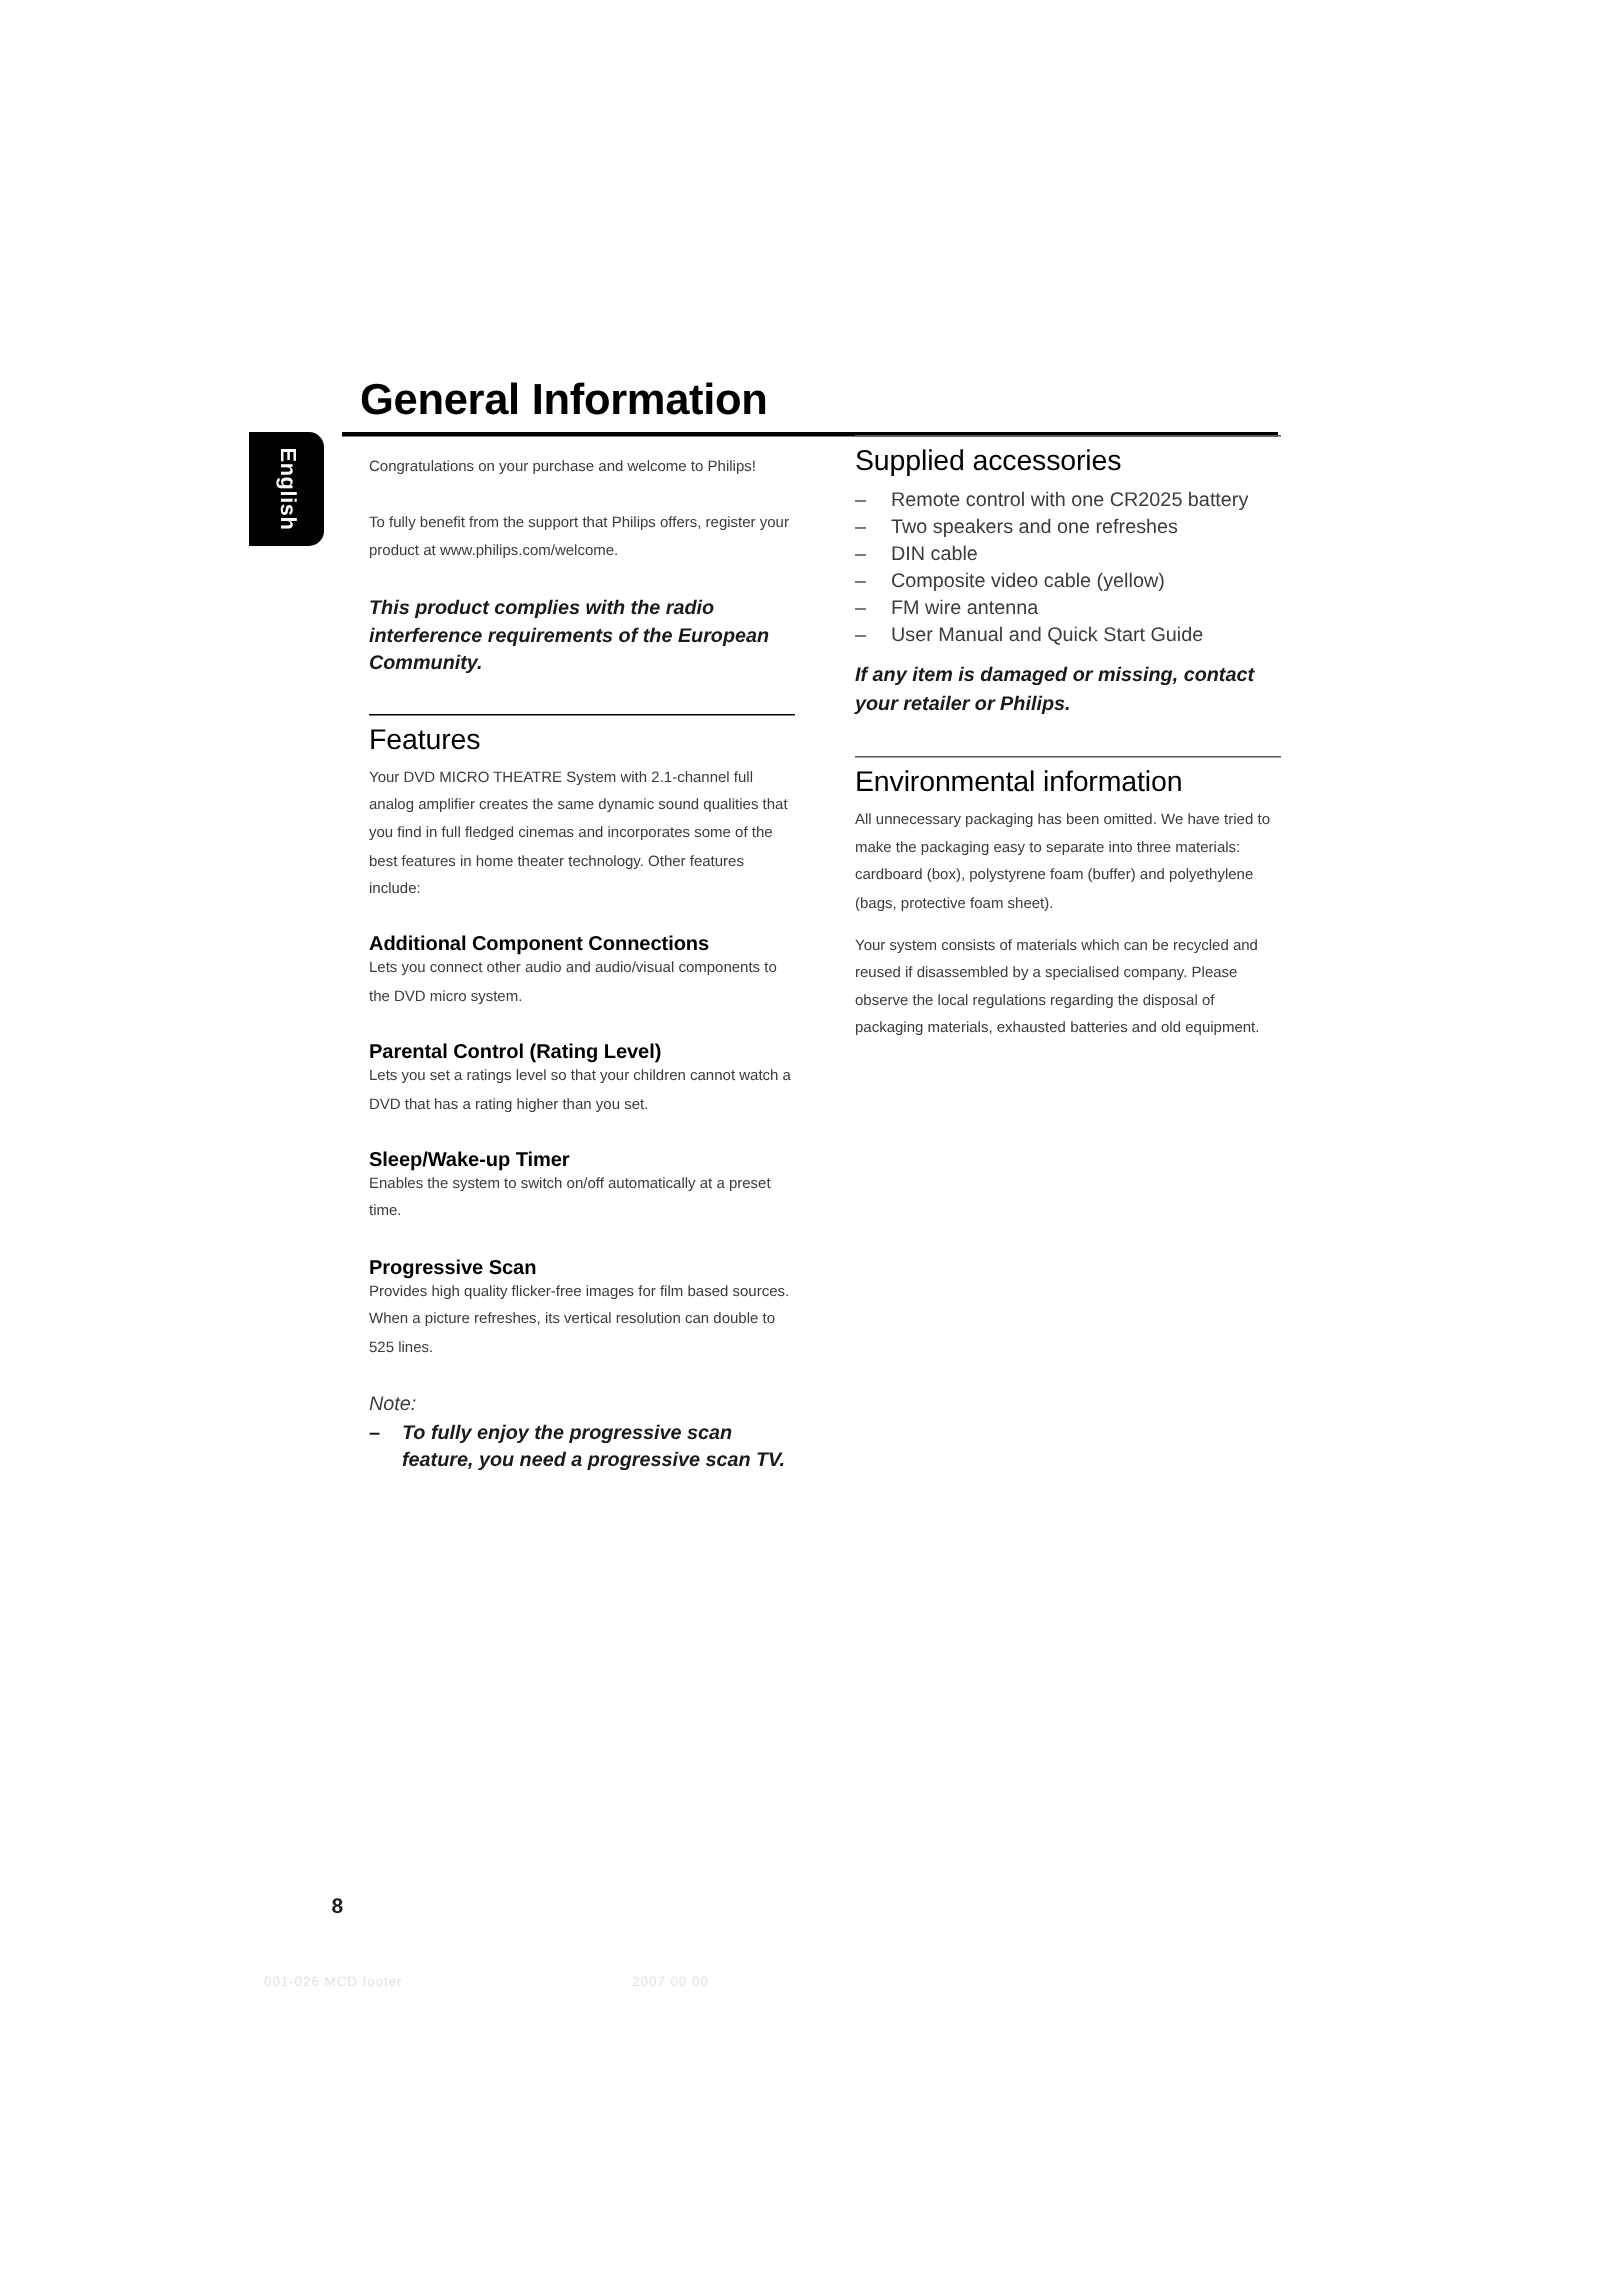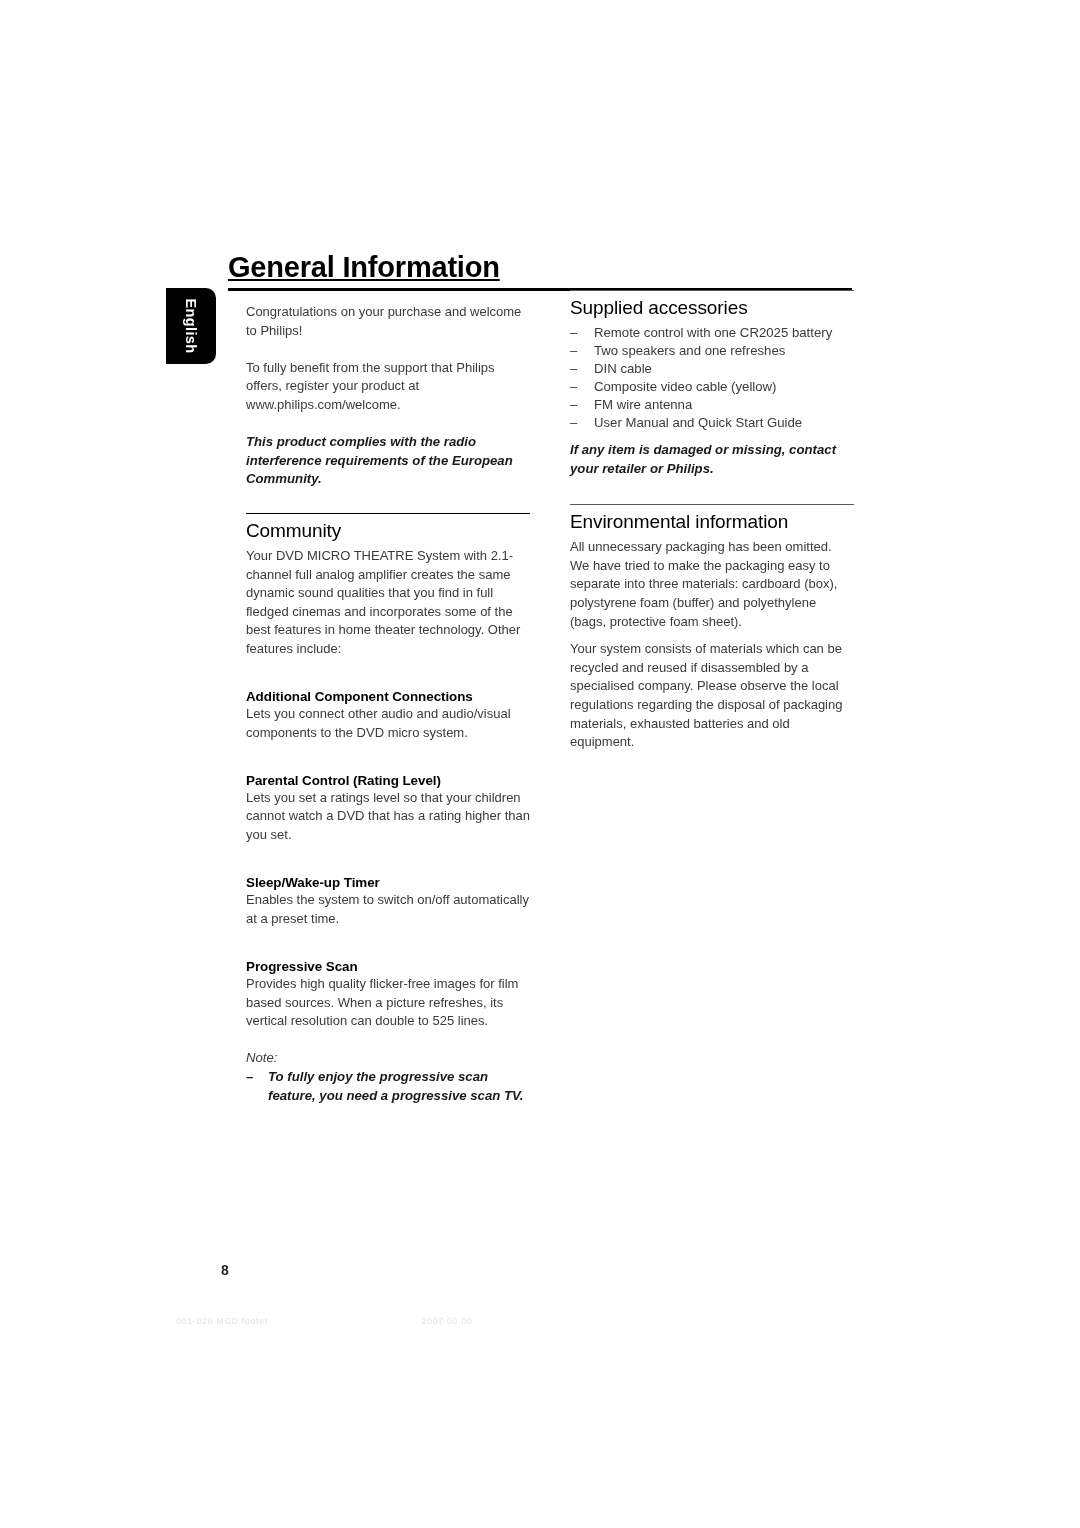"General Information" .page-title { left: 228px -> 240px; text-decoration: underline -> none }
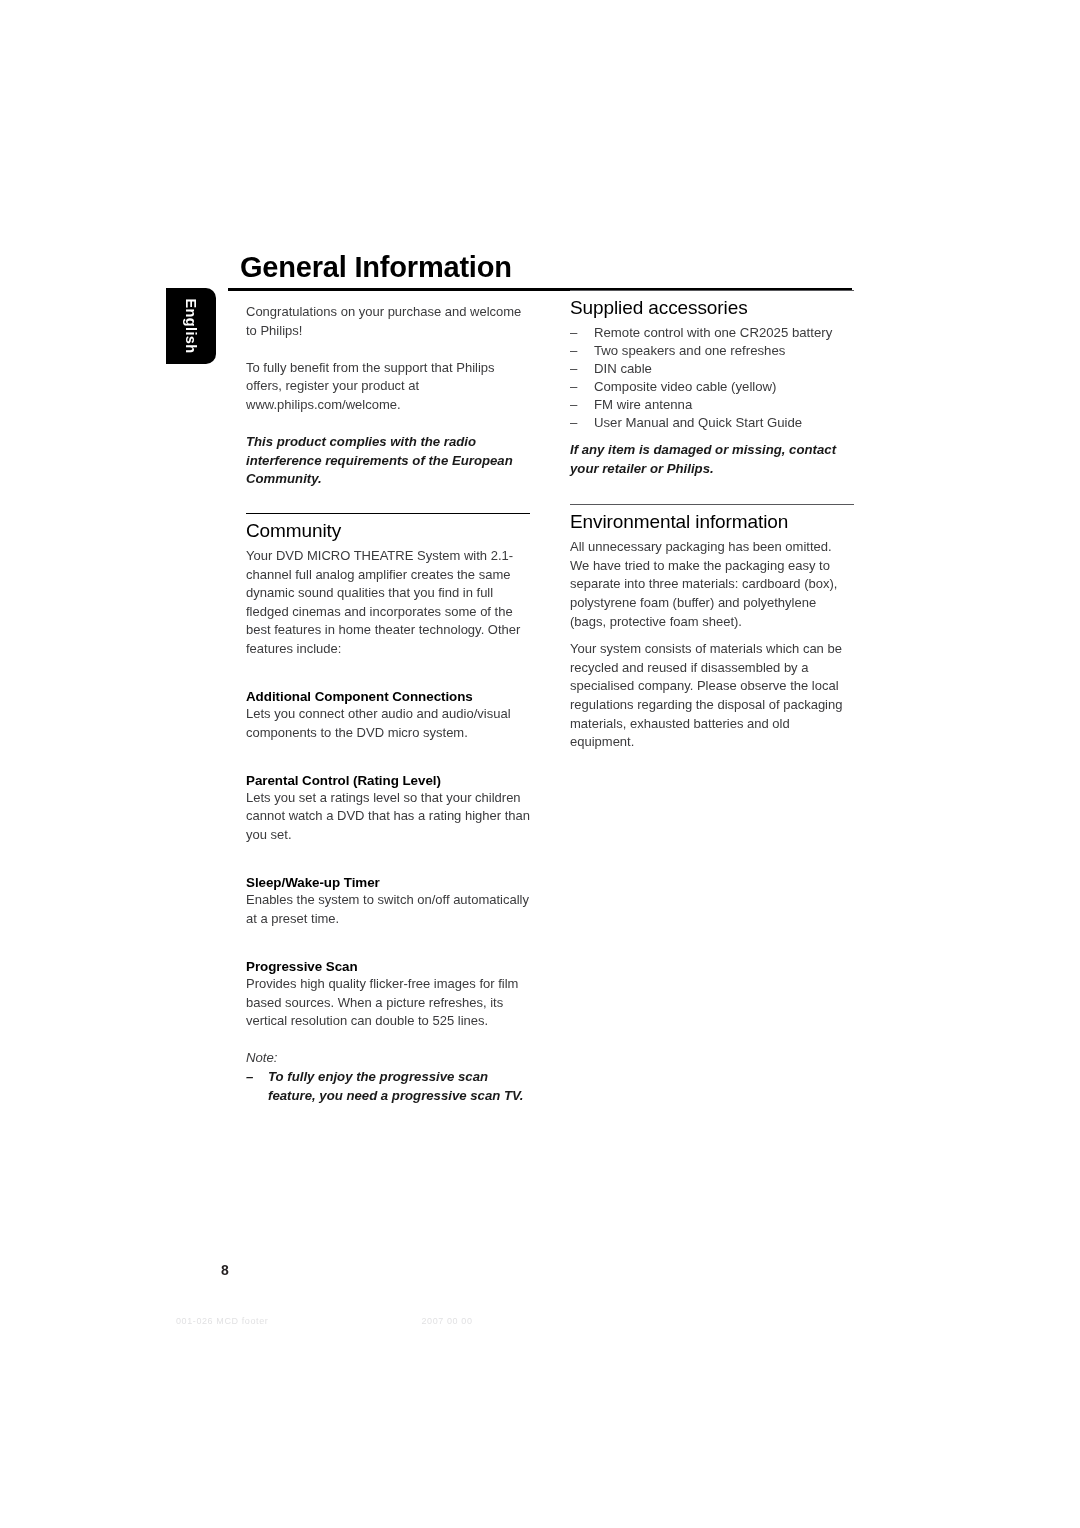"Congratulations on your purchase and" p, .body-text { font-size: 13px -> 10px }
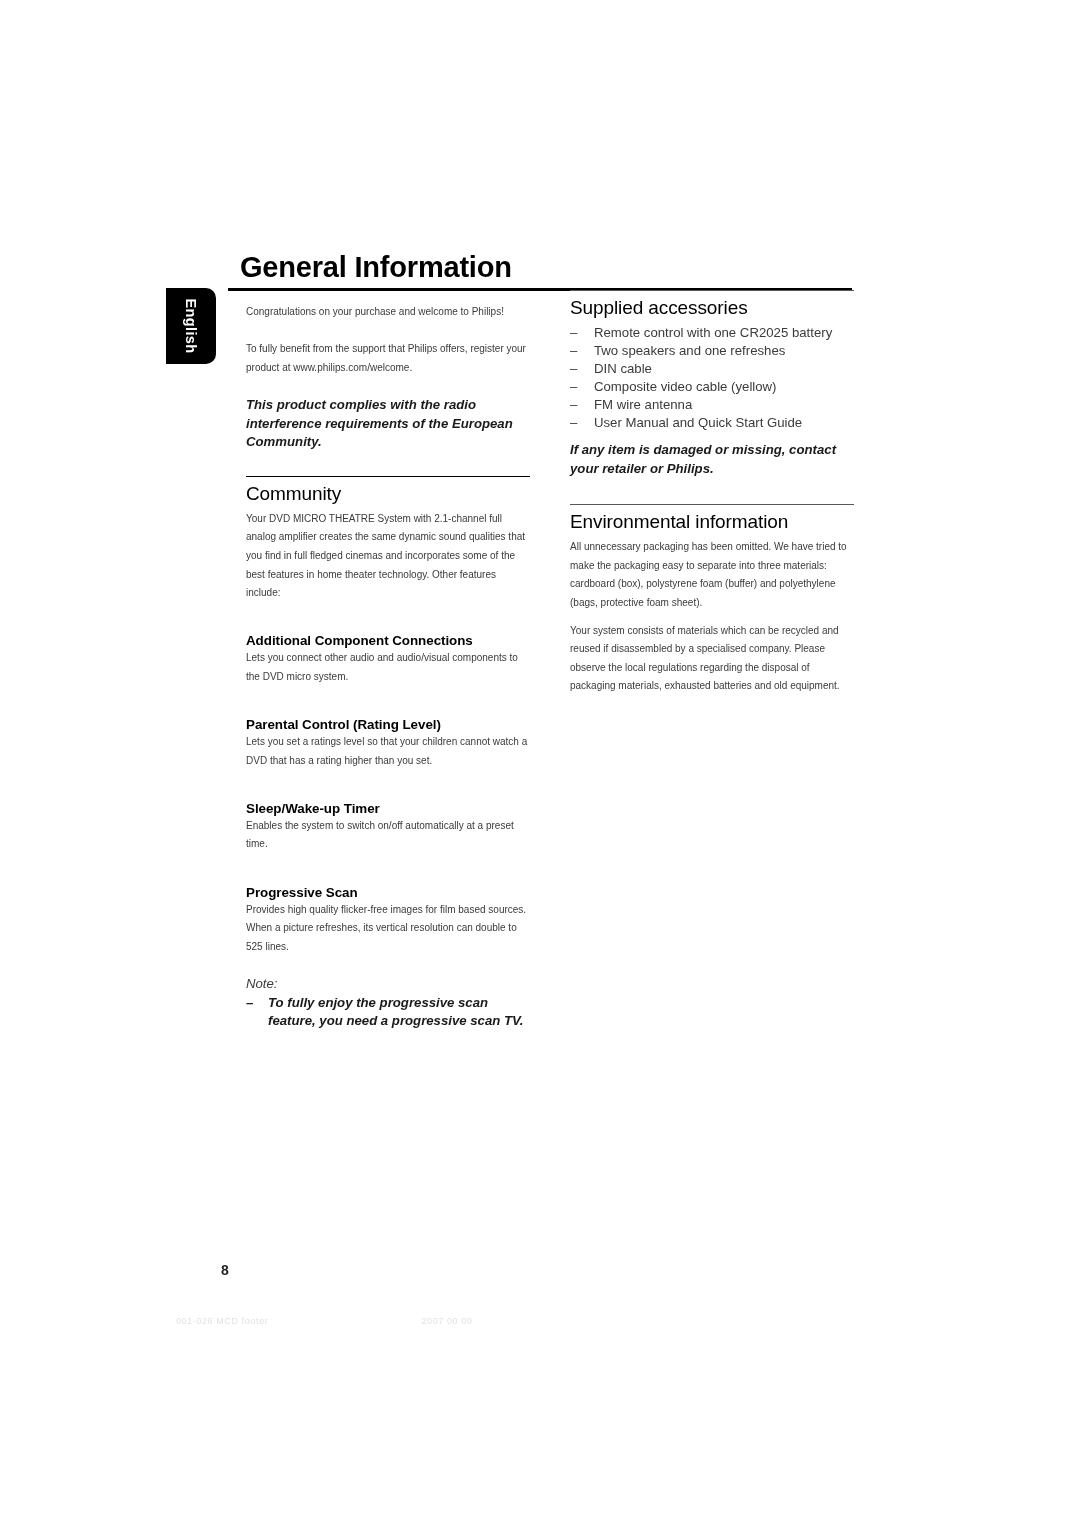"Community" h2.sec-head { text: Community -> Features }
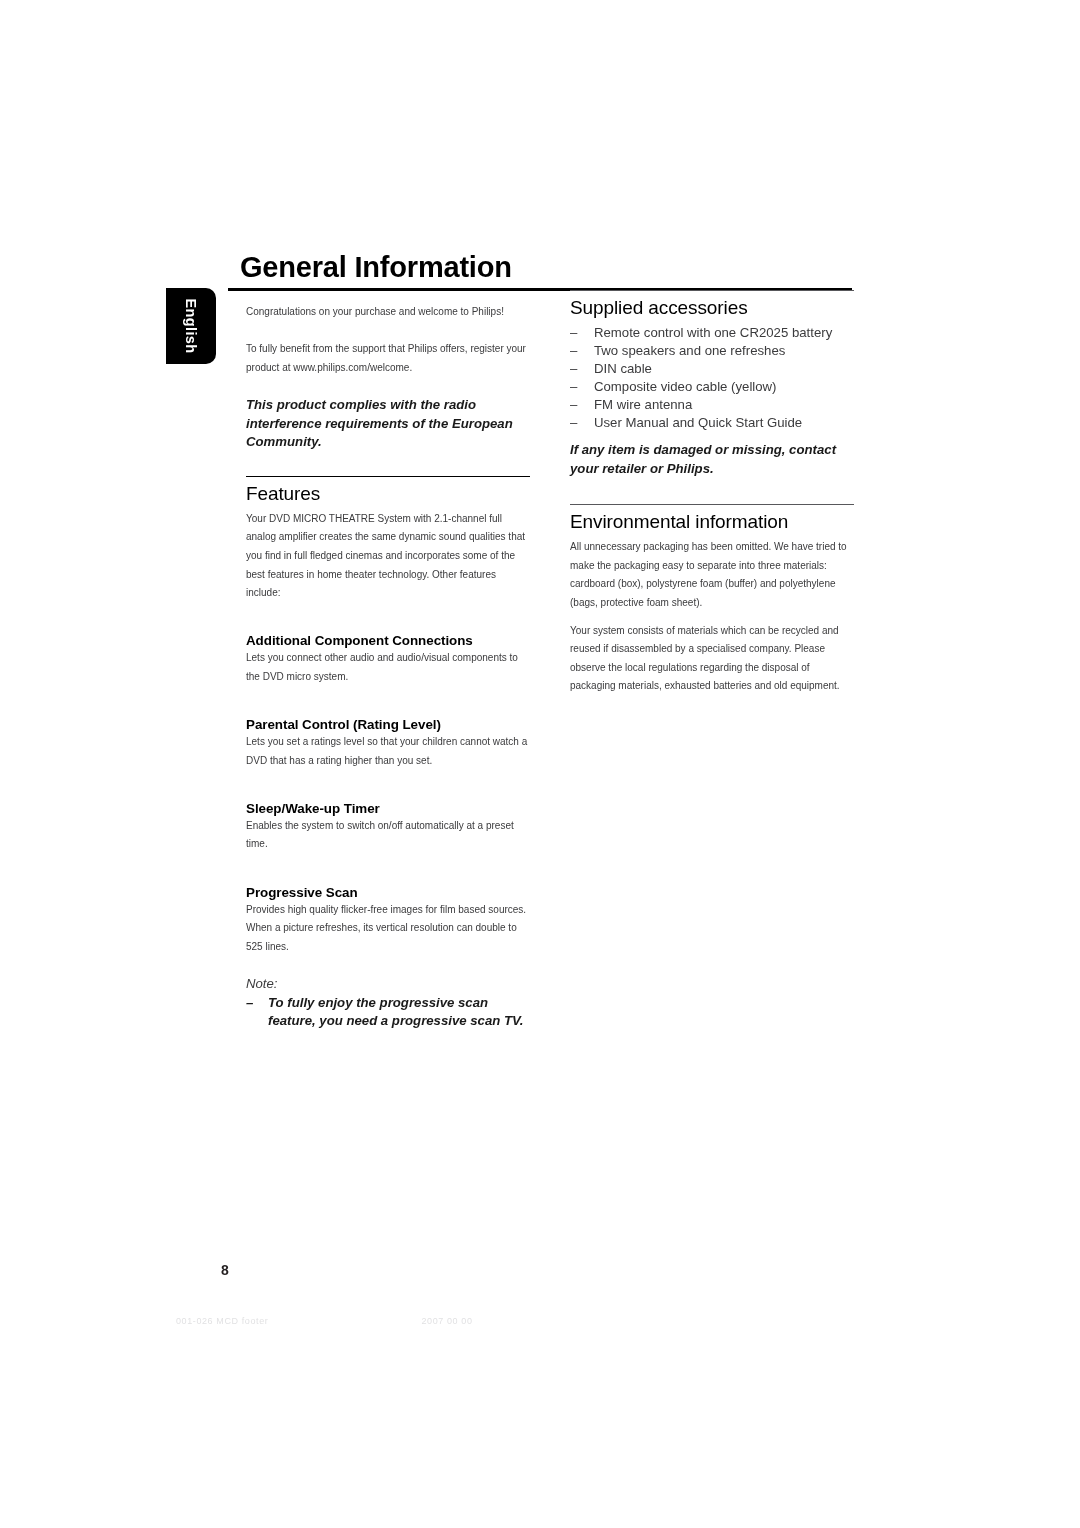"Additional Component Connections" h3.sub-head { margin: 12px 0 1px 0 -> 0 0 1px 0 }
